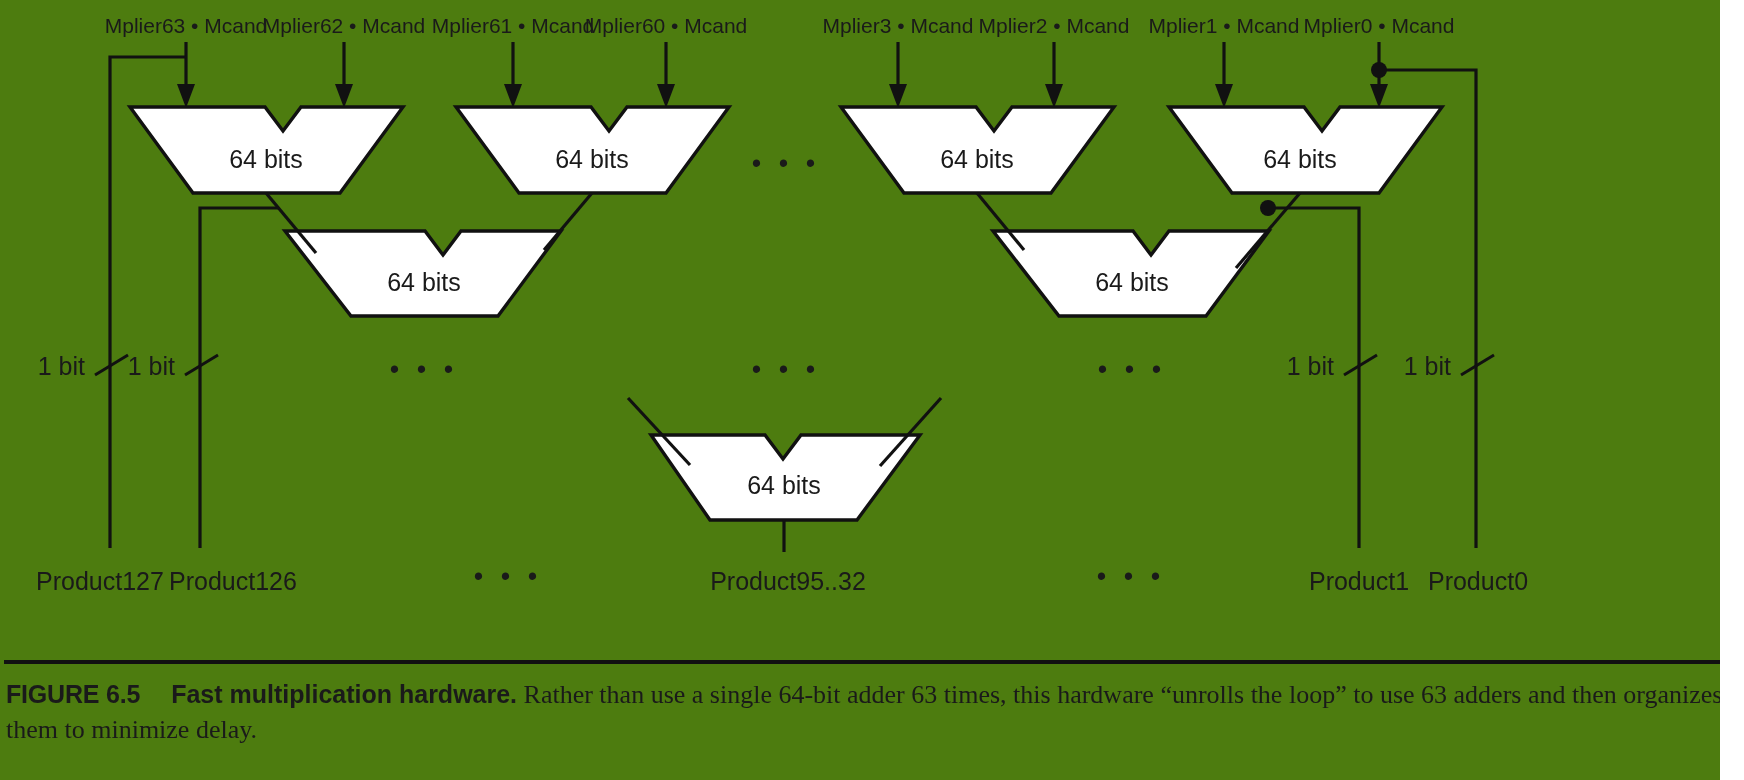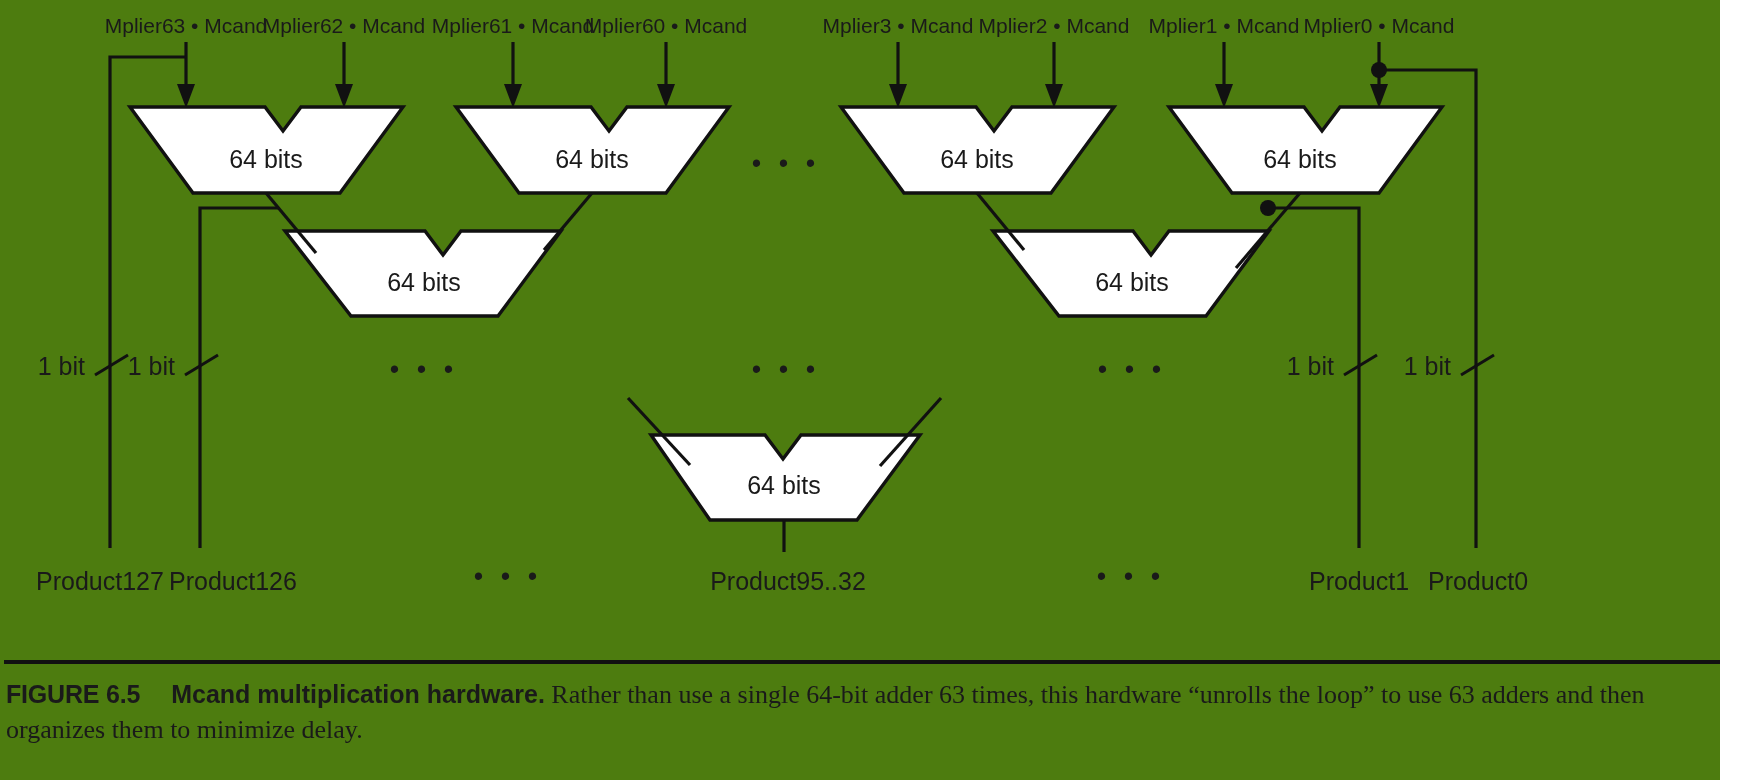"Mcand multiplication hardware." span.cap-title { text: Mcand -> Fast }
